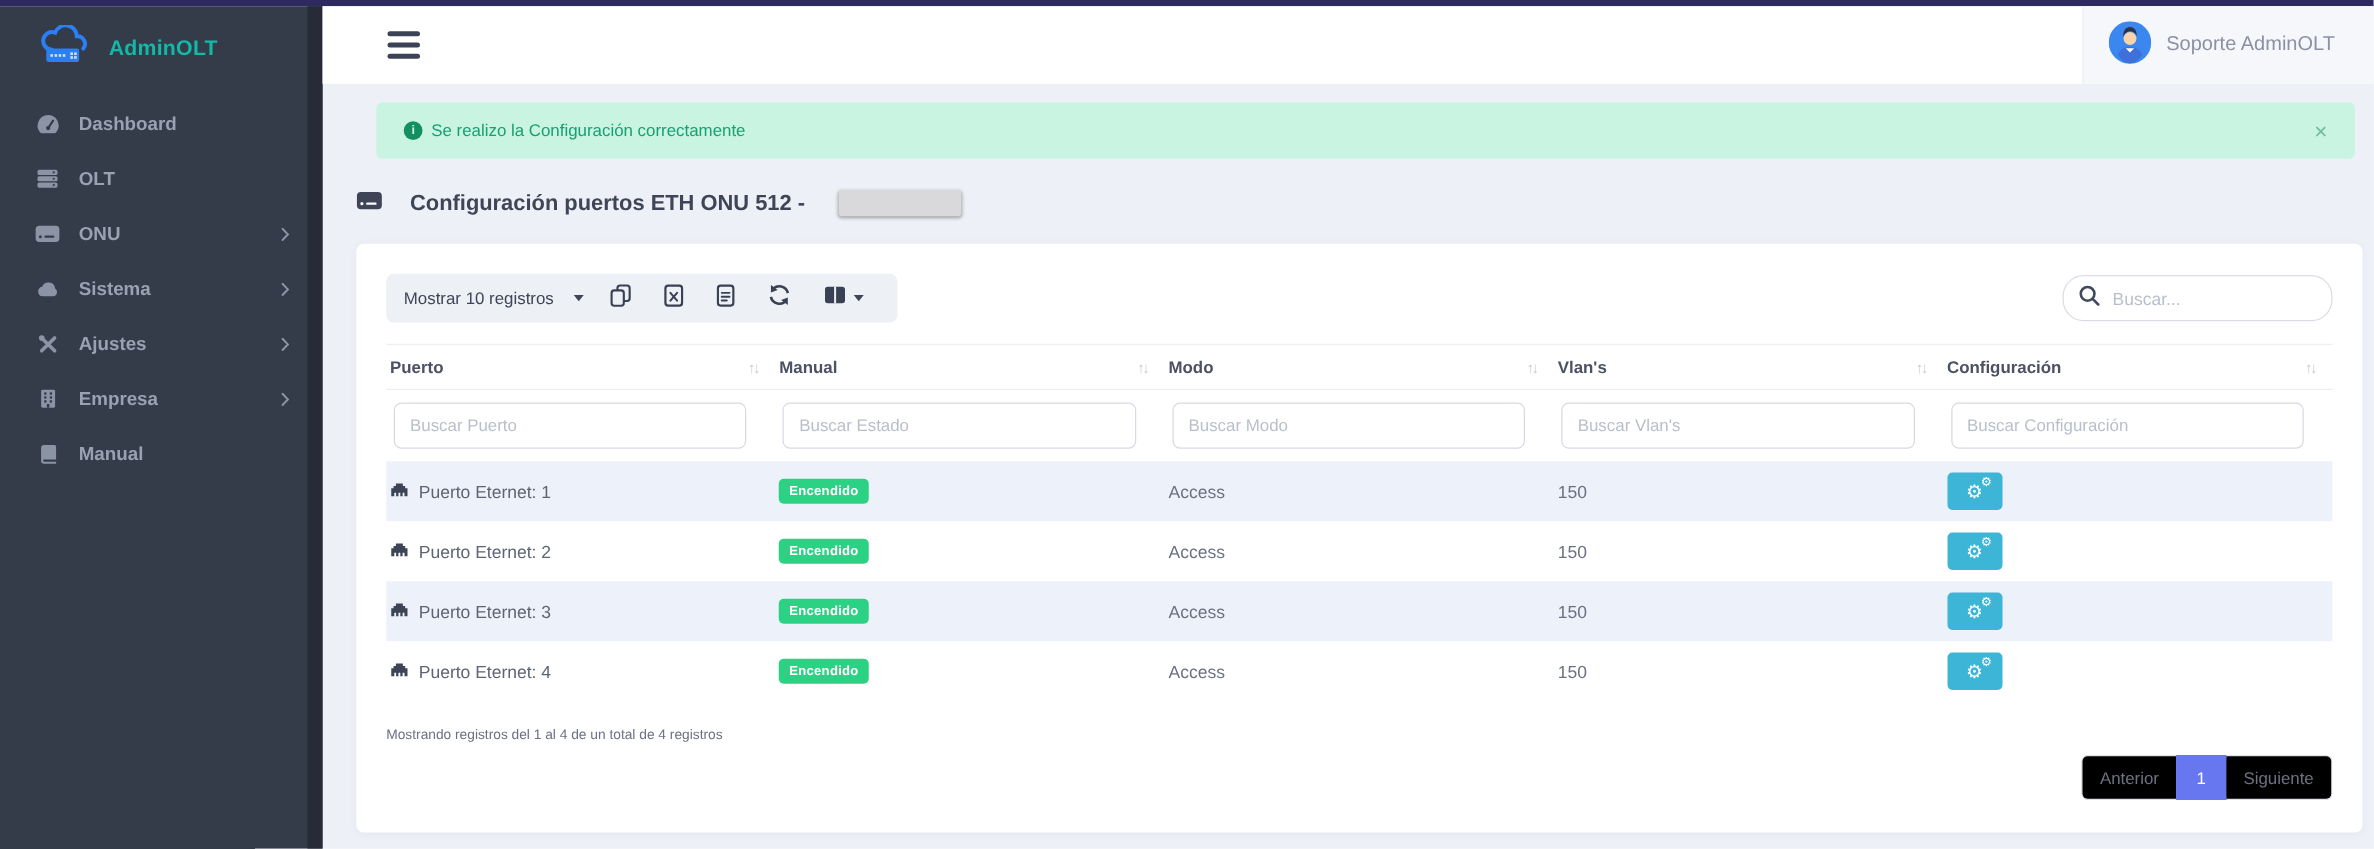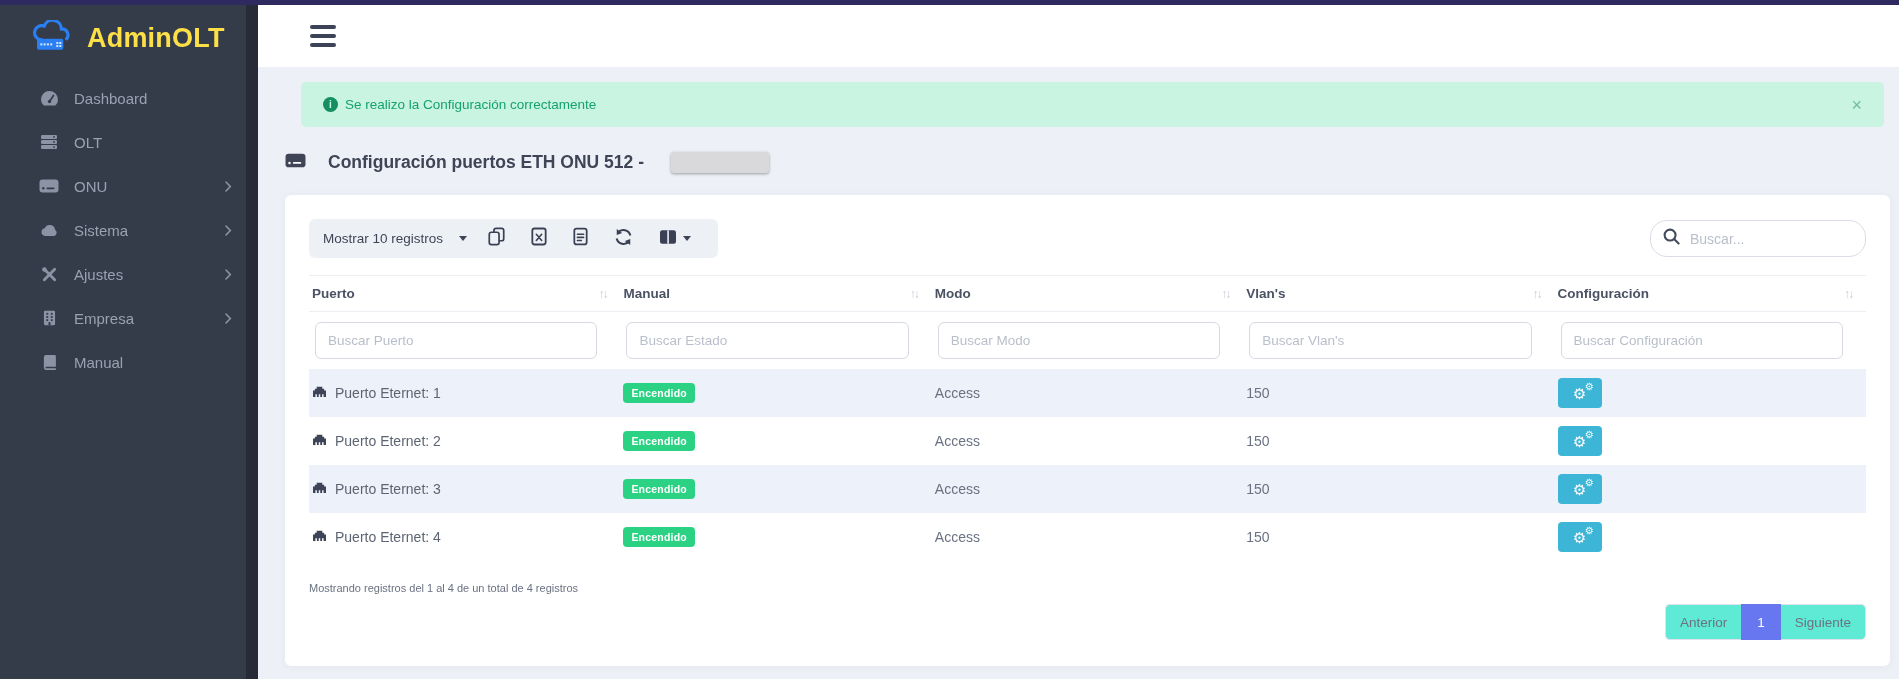"AdminOLT" .brand-name { color: #fde047 -> #14b8a6; font-size: 27px -> 17px }
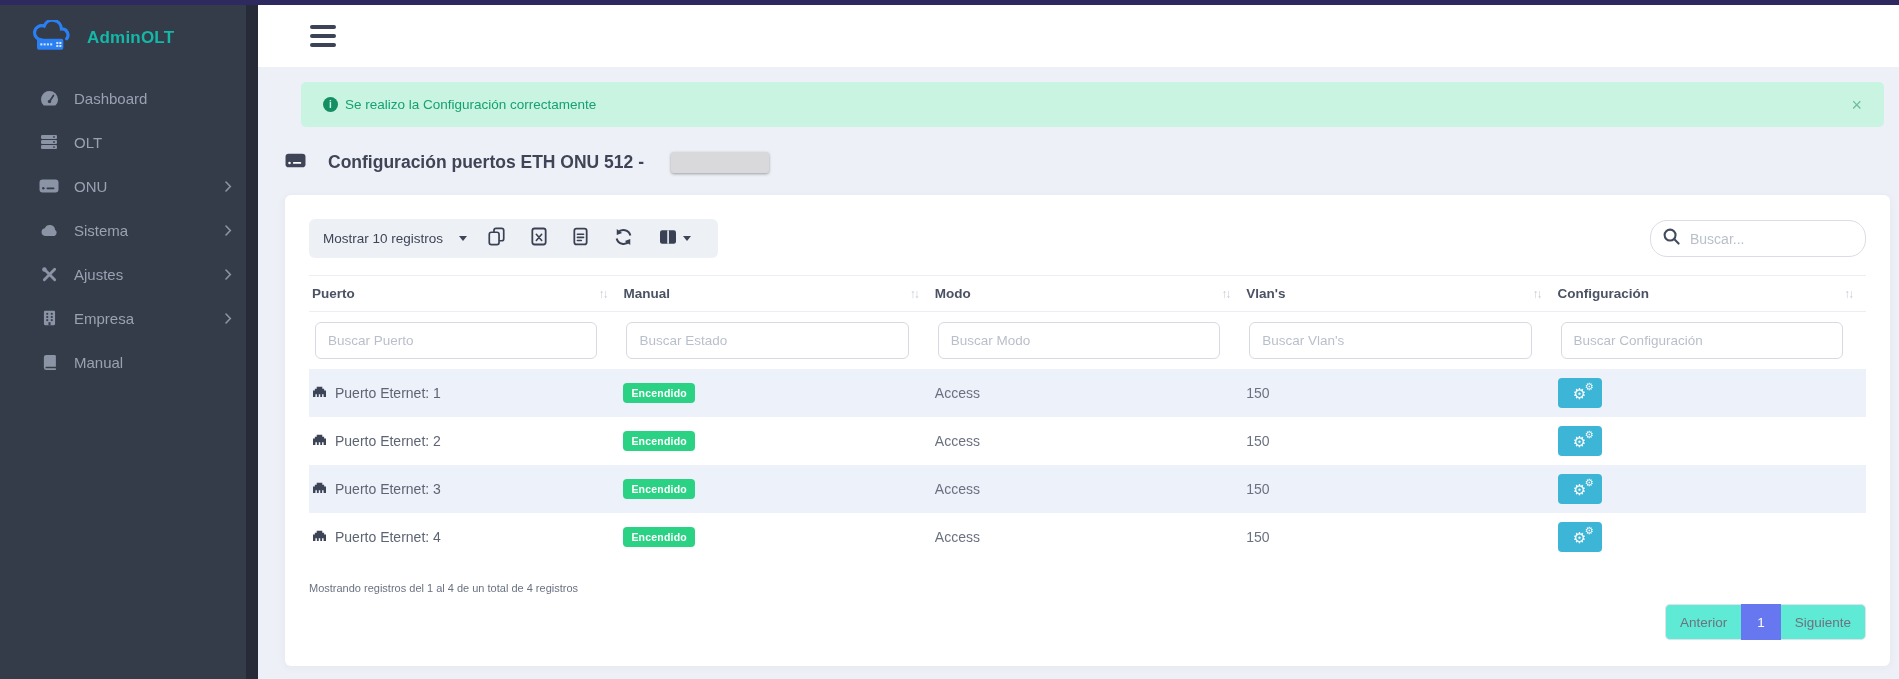"Soporte AdminOLT" div.user { html: none -> <div> <span> <svg> <circle></circle> <path></path> <path></path> <circle></circle> <path></path> </svg> </span> <span>Soporte AdminOLT</span> </div> }
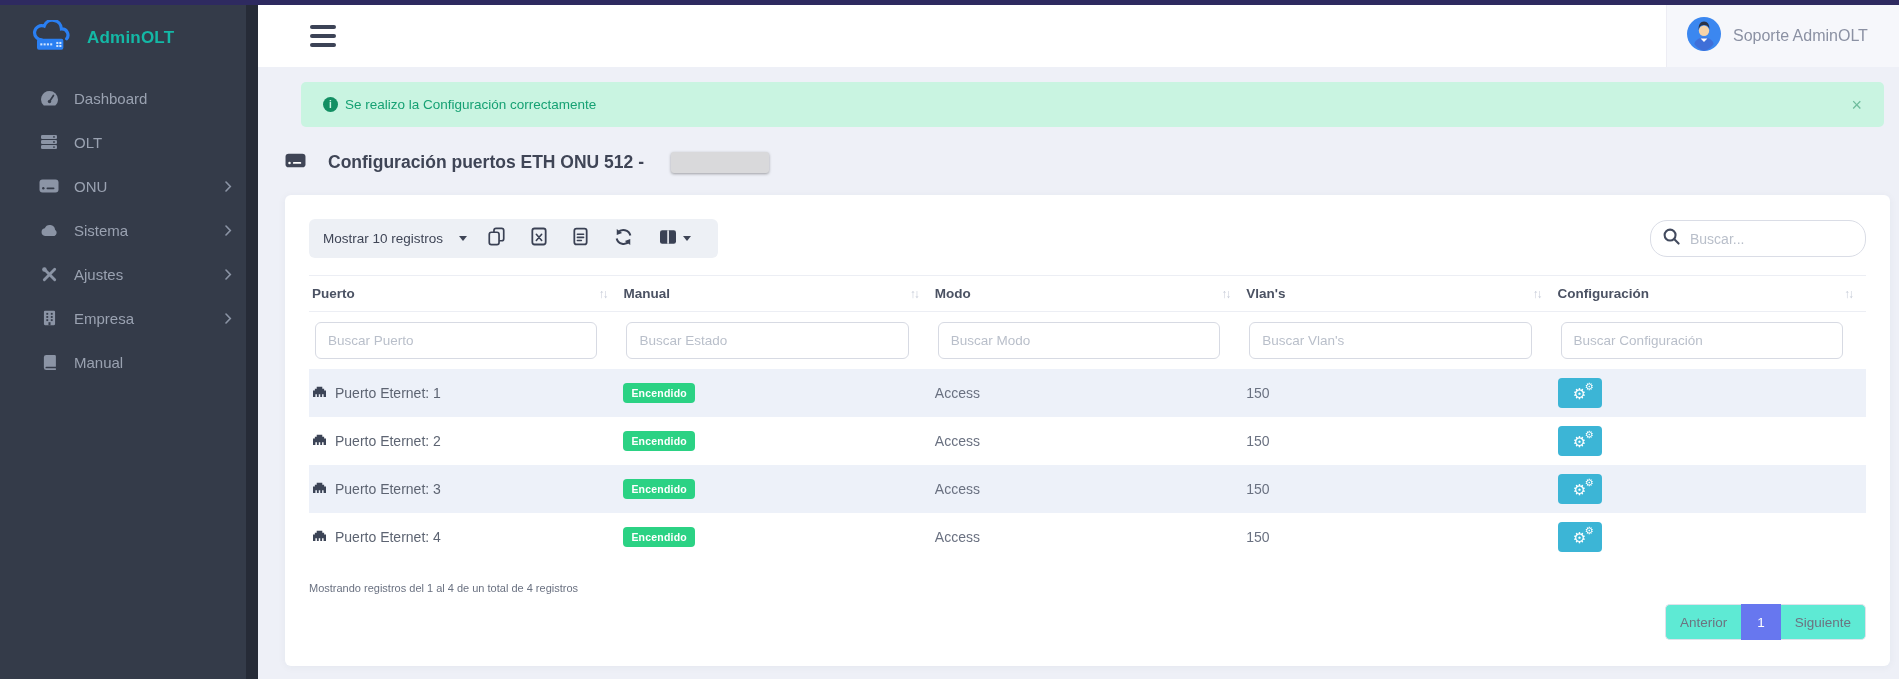"Dashboard" .nav-item { font-weight: none -> bold; padding: 0 14px 0 38px -> 0 14px 0 27px }
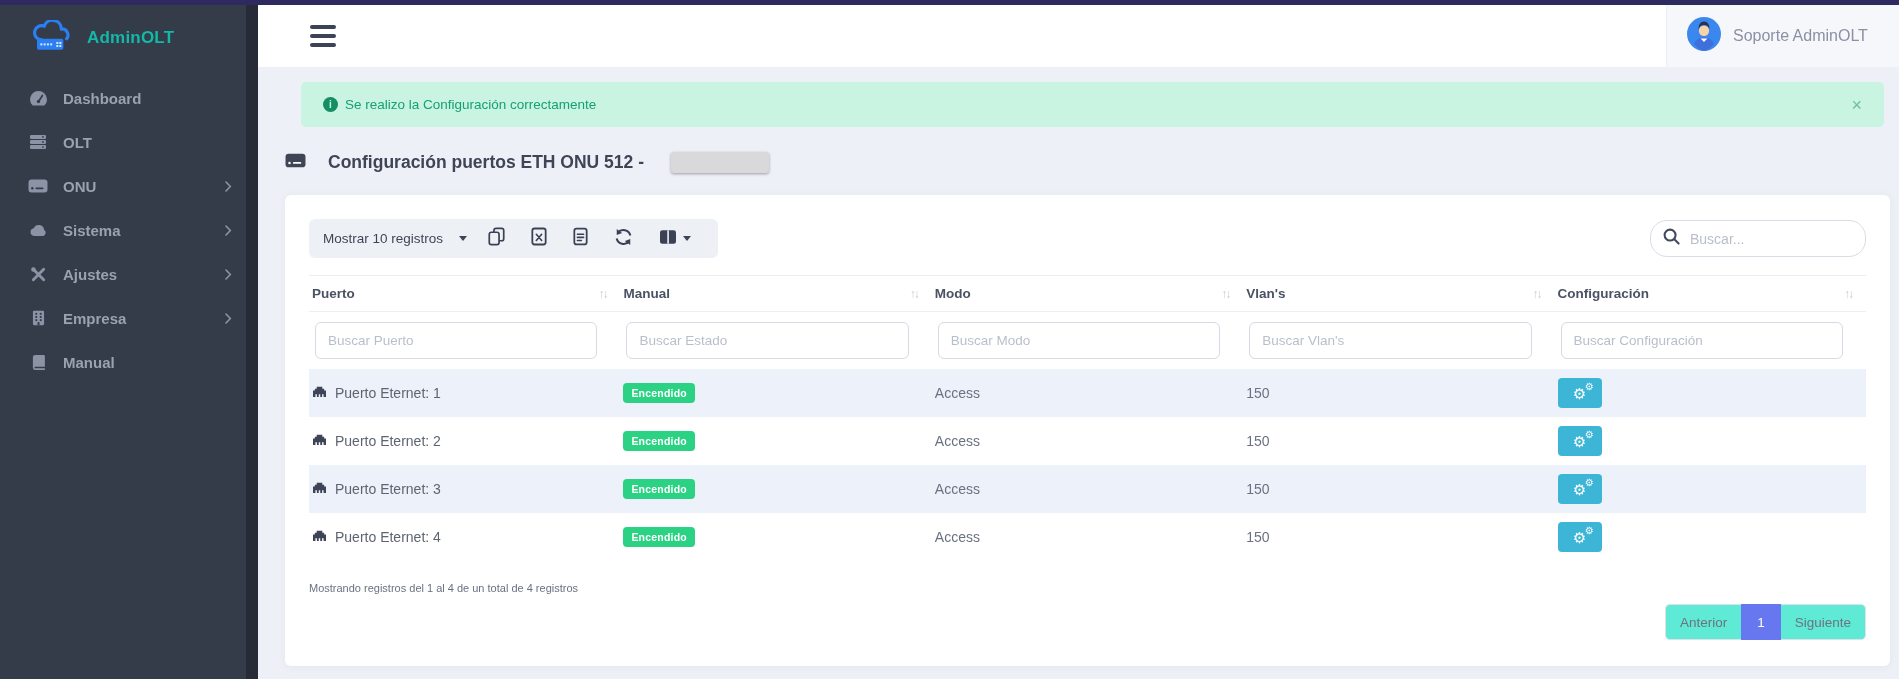"Anterior" .page-btn { background: #5eead4 -> #000000 }
